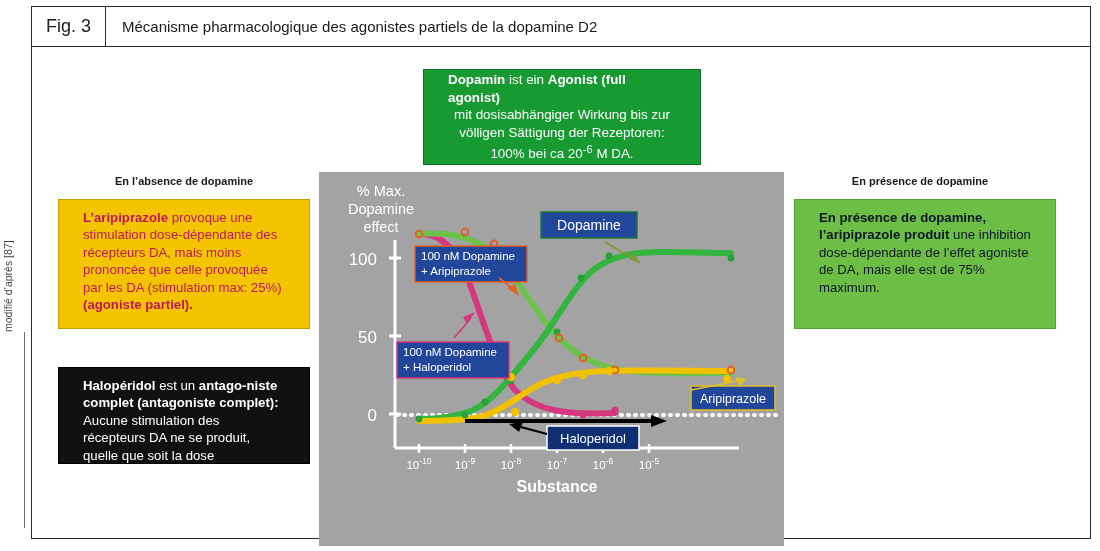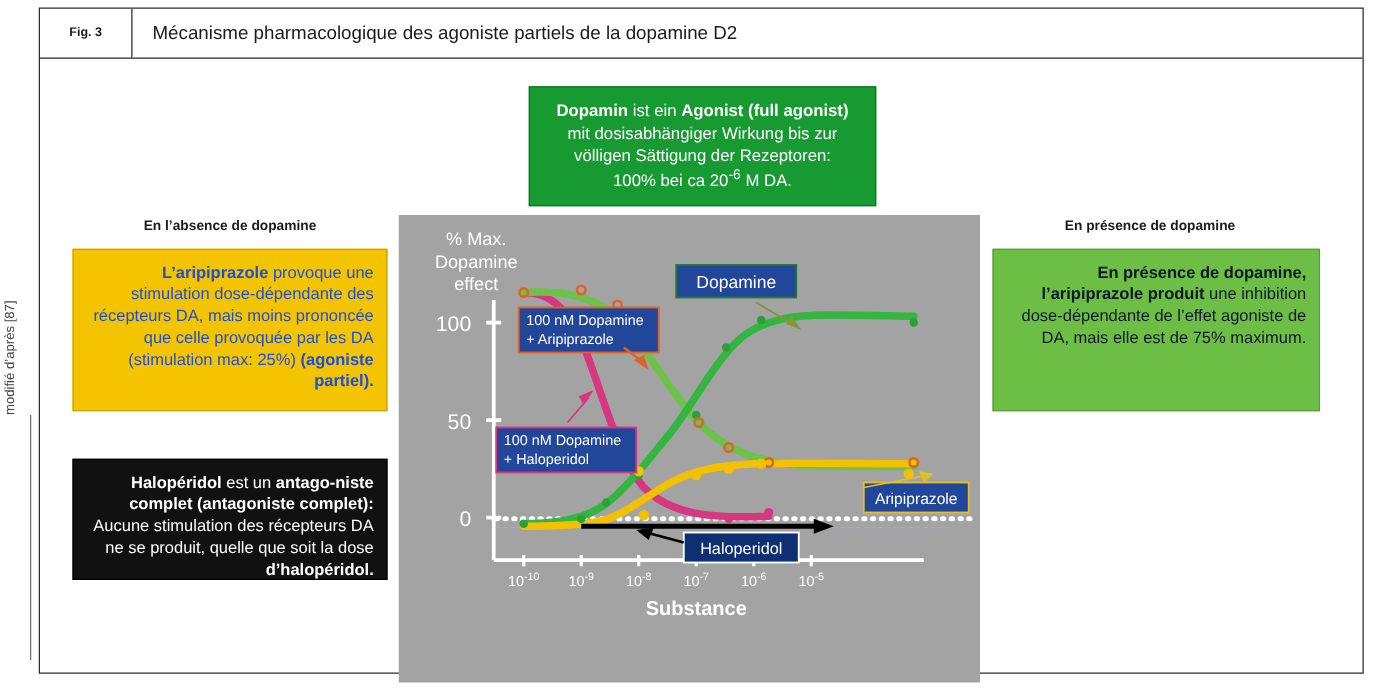"Fig. 3" .caption-num { font-size: 10px -> 18px; font-weight: bold -> normal }
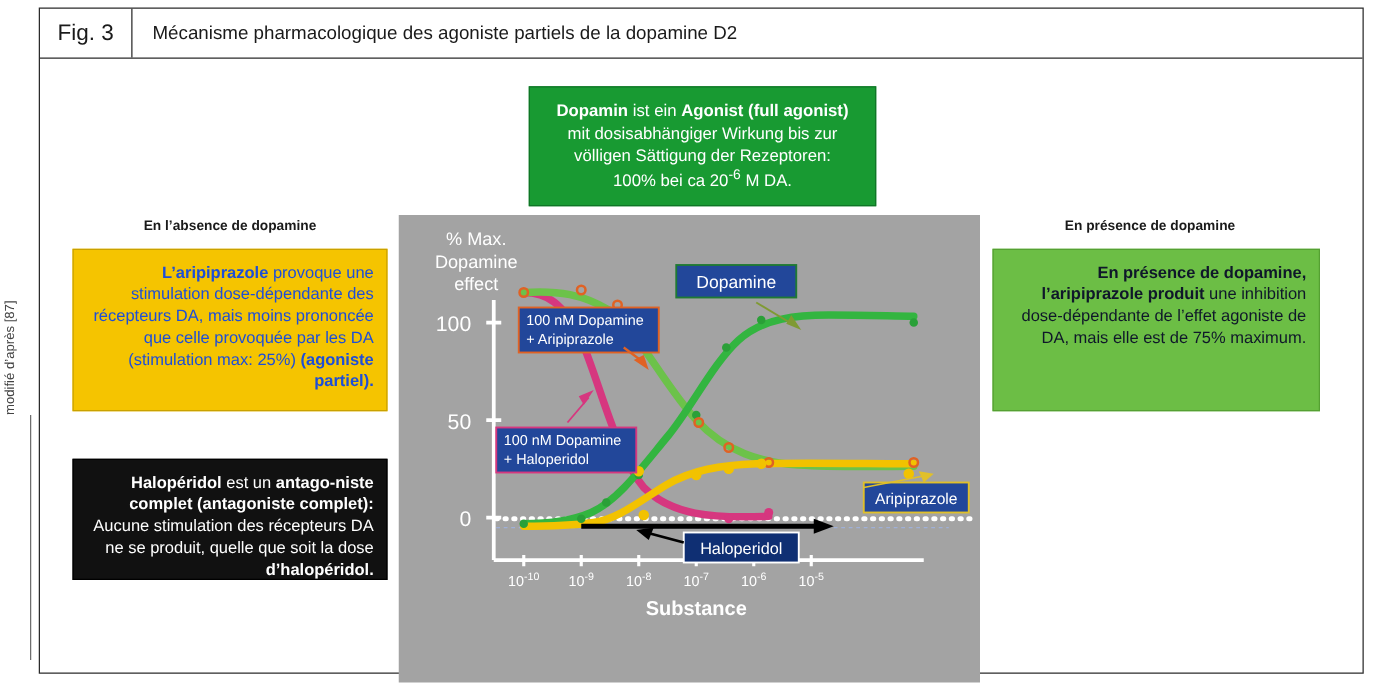"Mécanisme pharmacologique des agoniste" div.caption-text { text: agoniste -> agonistes }
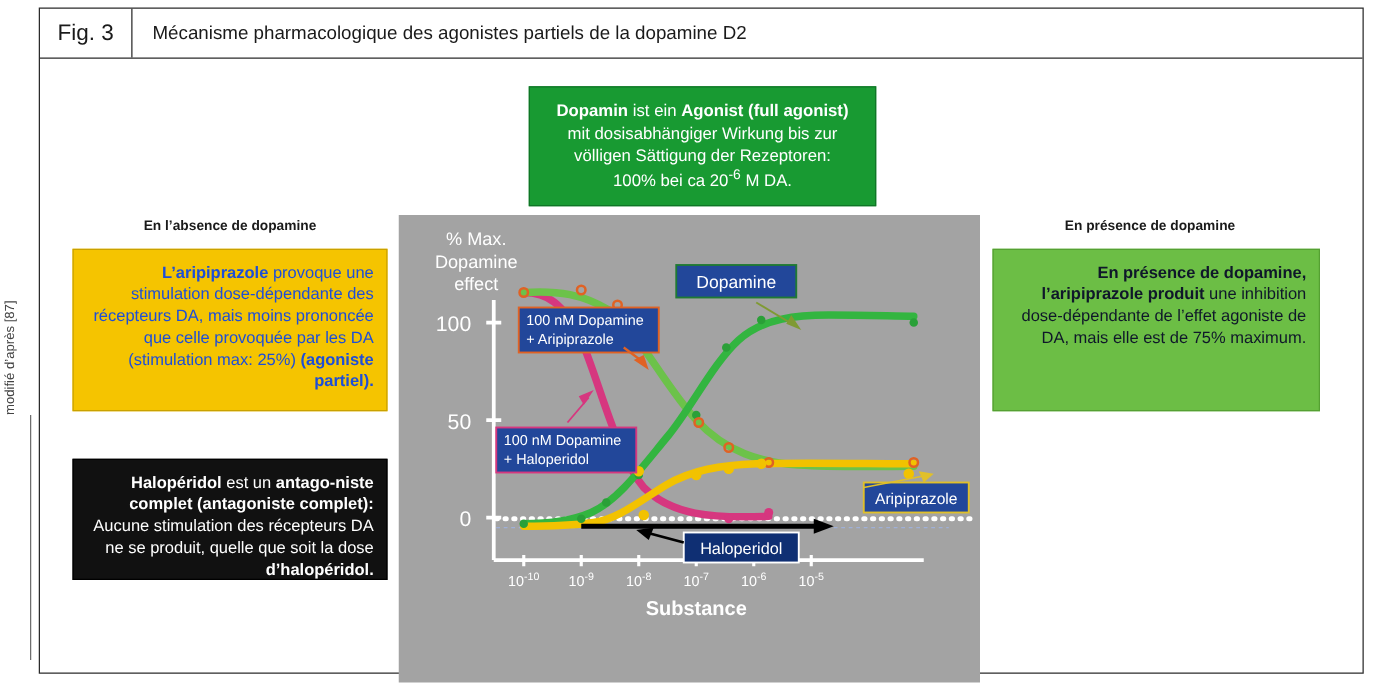"Dopamin ist ein Agonist (full" .box { padding: 9px 10px -> 9px 24px; text-align: right -> left }
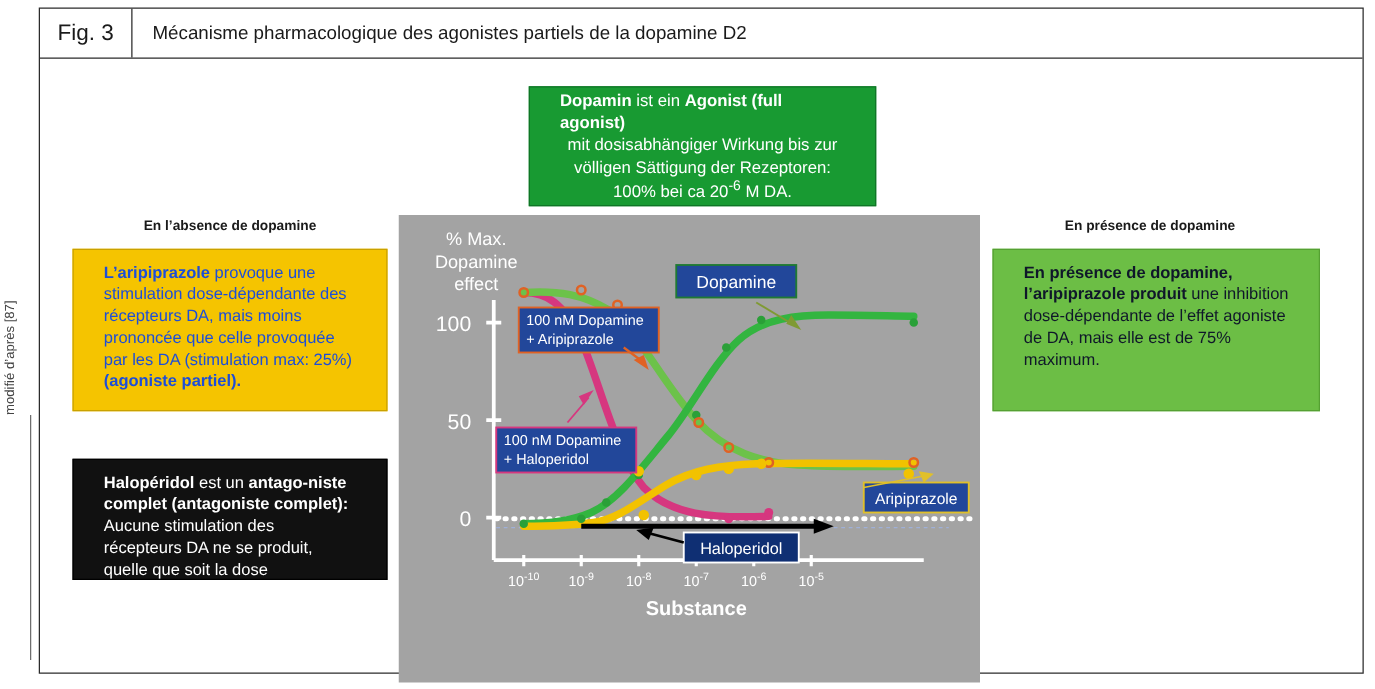"L’aripiprazole provoque une stimulation" .box-yellow { color: #1d4ed8 -> #be185d }
